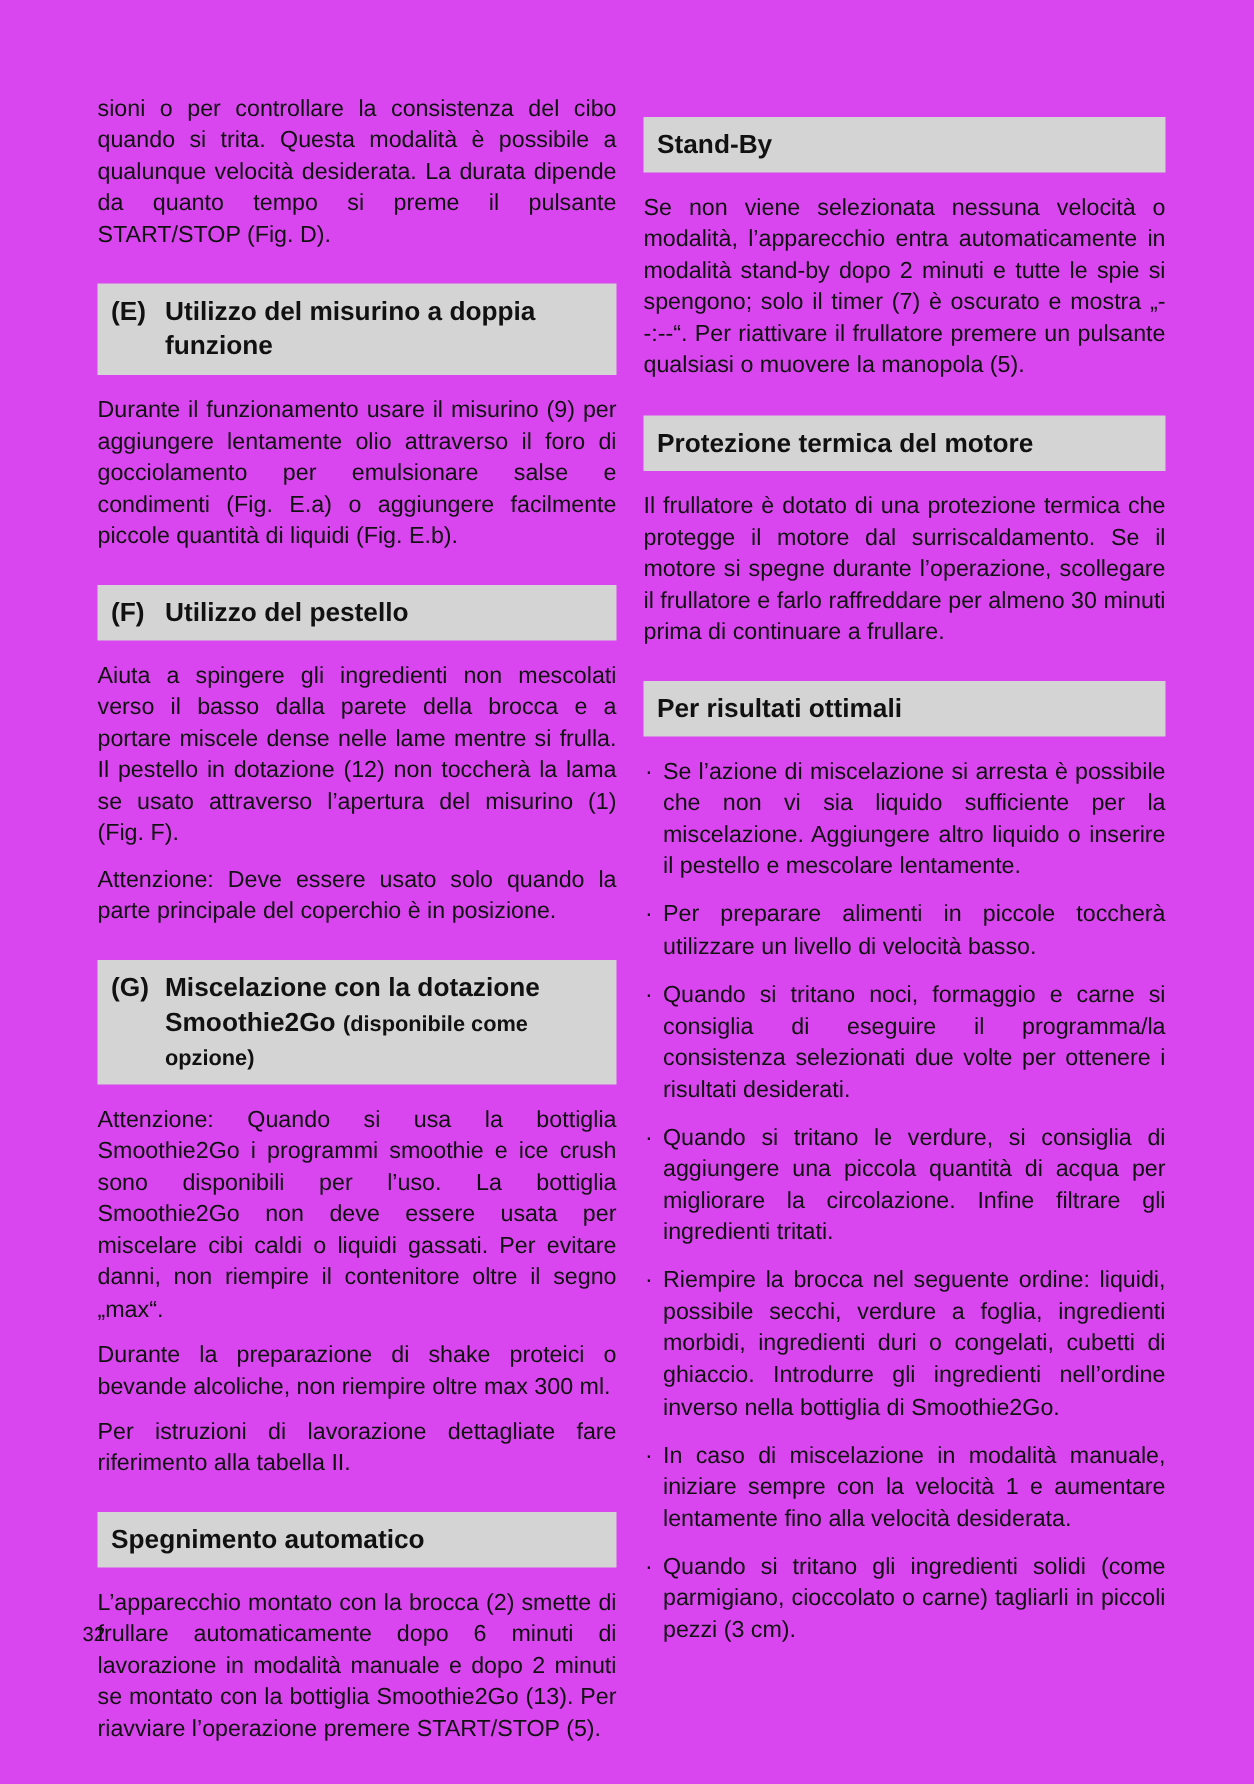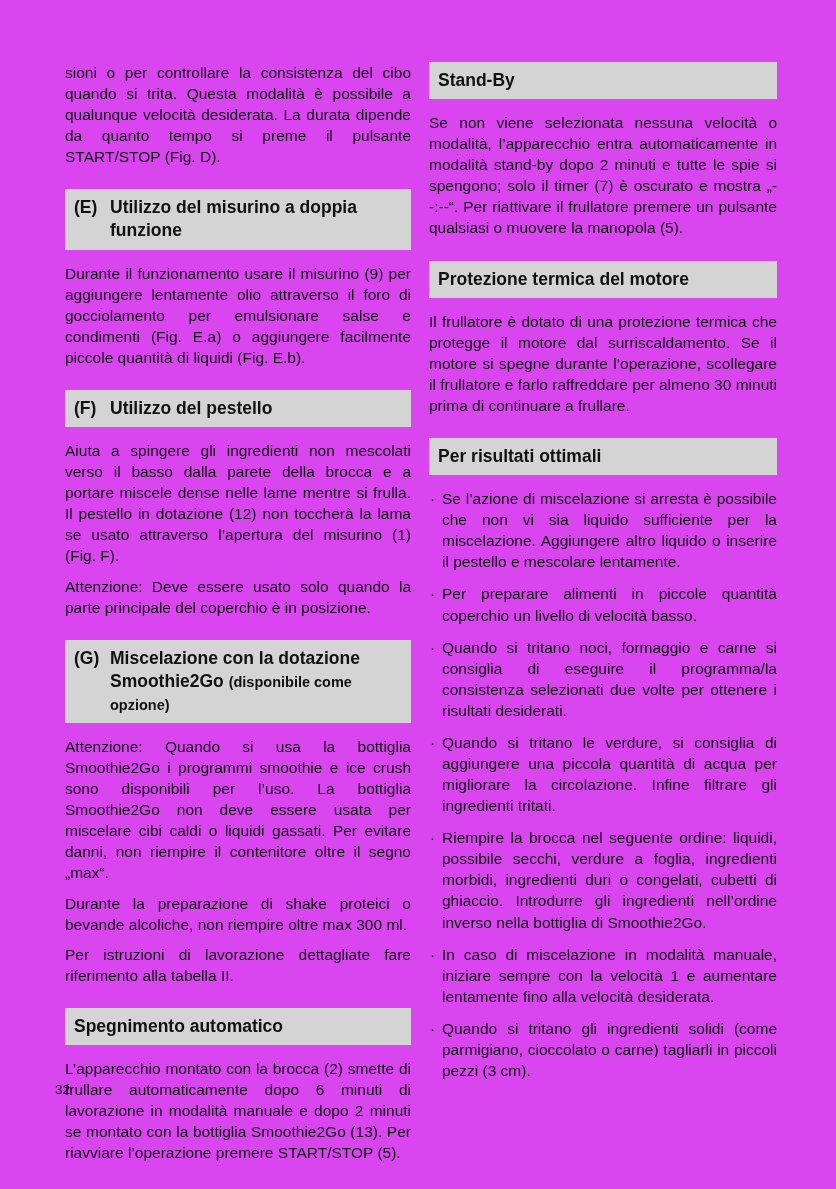"Stand-By" .col.right { margin-top: none -> 16px }
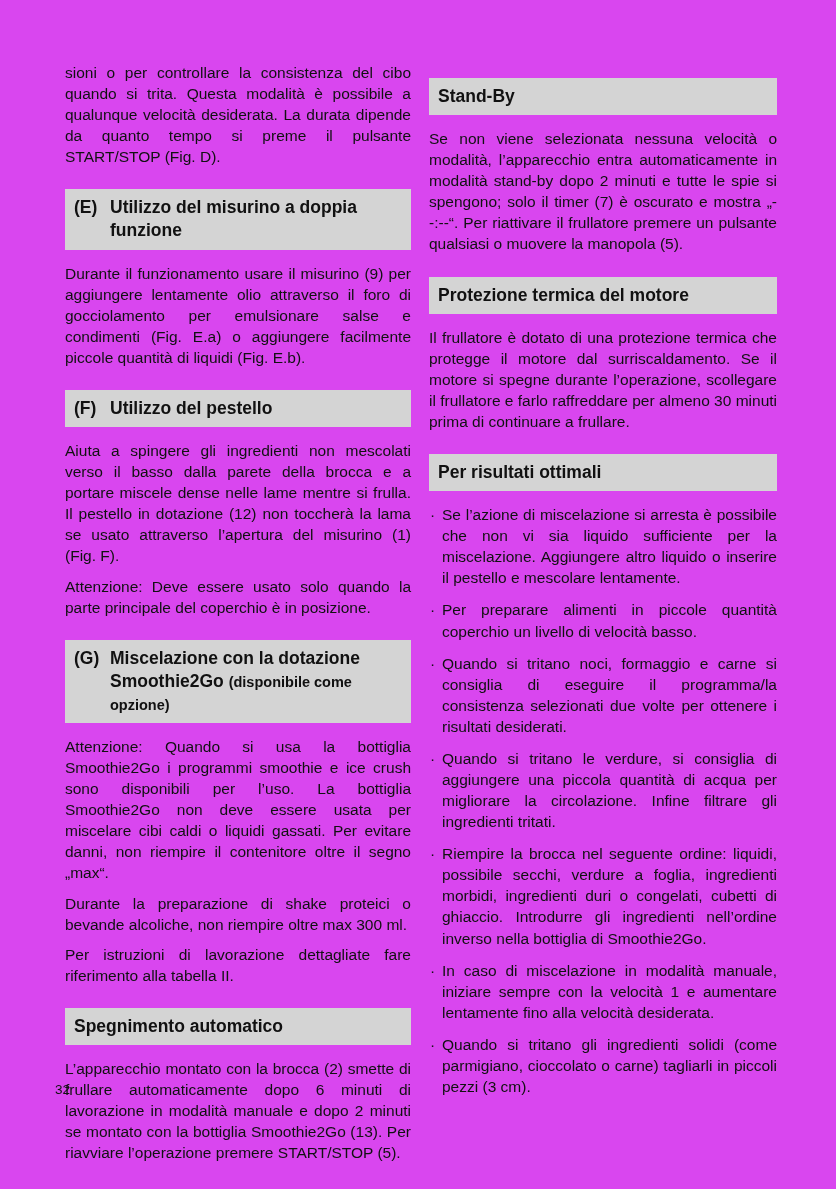"Per preparare alimenti in piccole" li.tip { text: quantità coperchio -> toccherà utilizzare }
